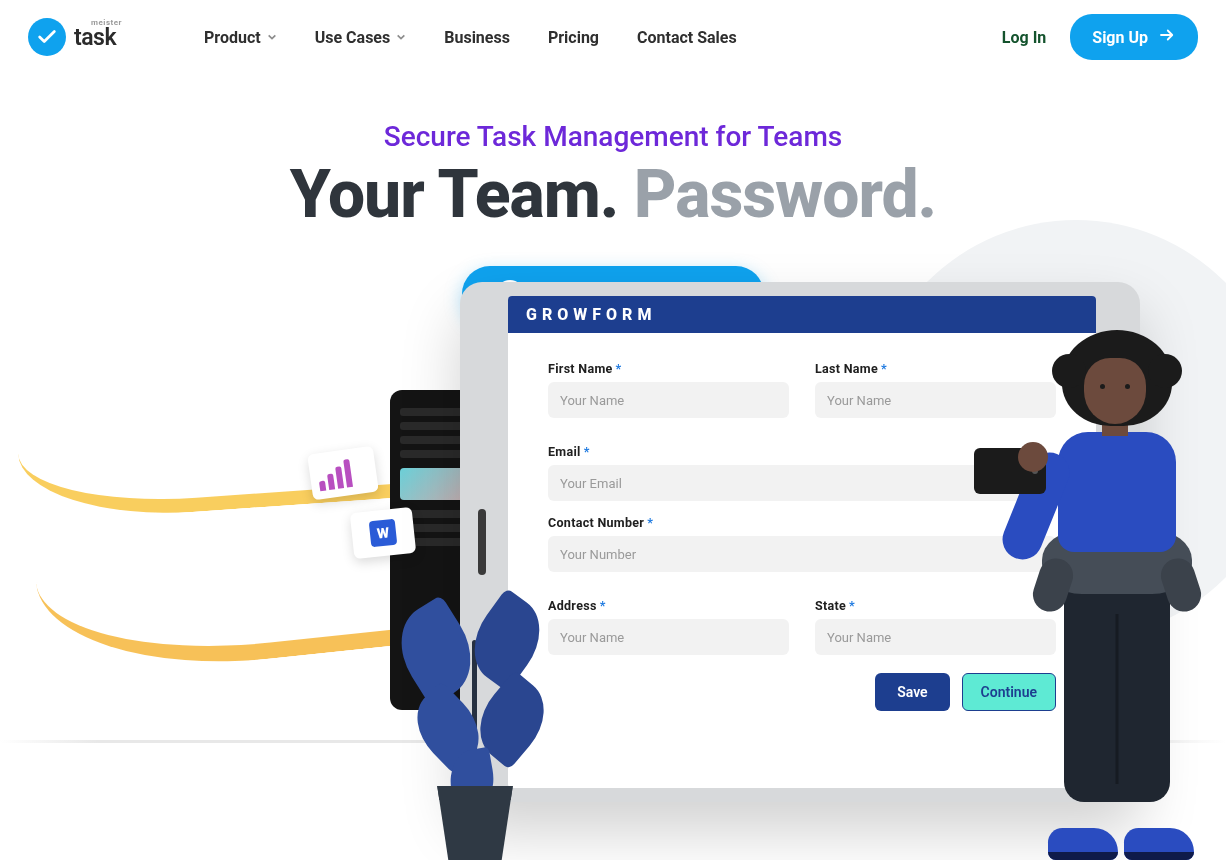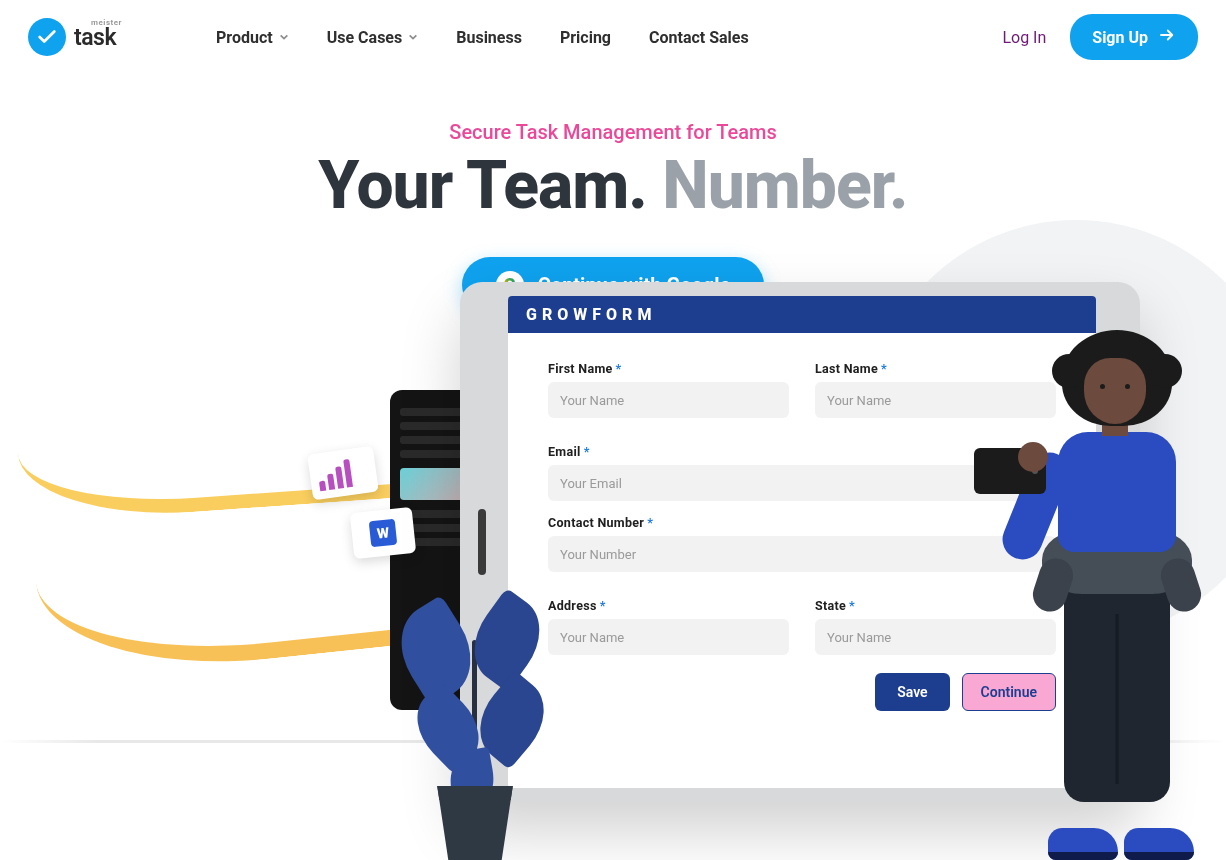"meister" .nav { gap: 40px -> 28px }
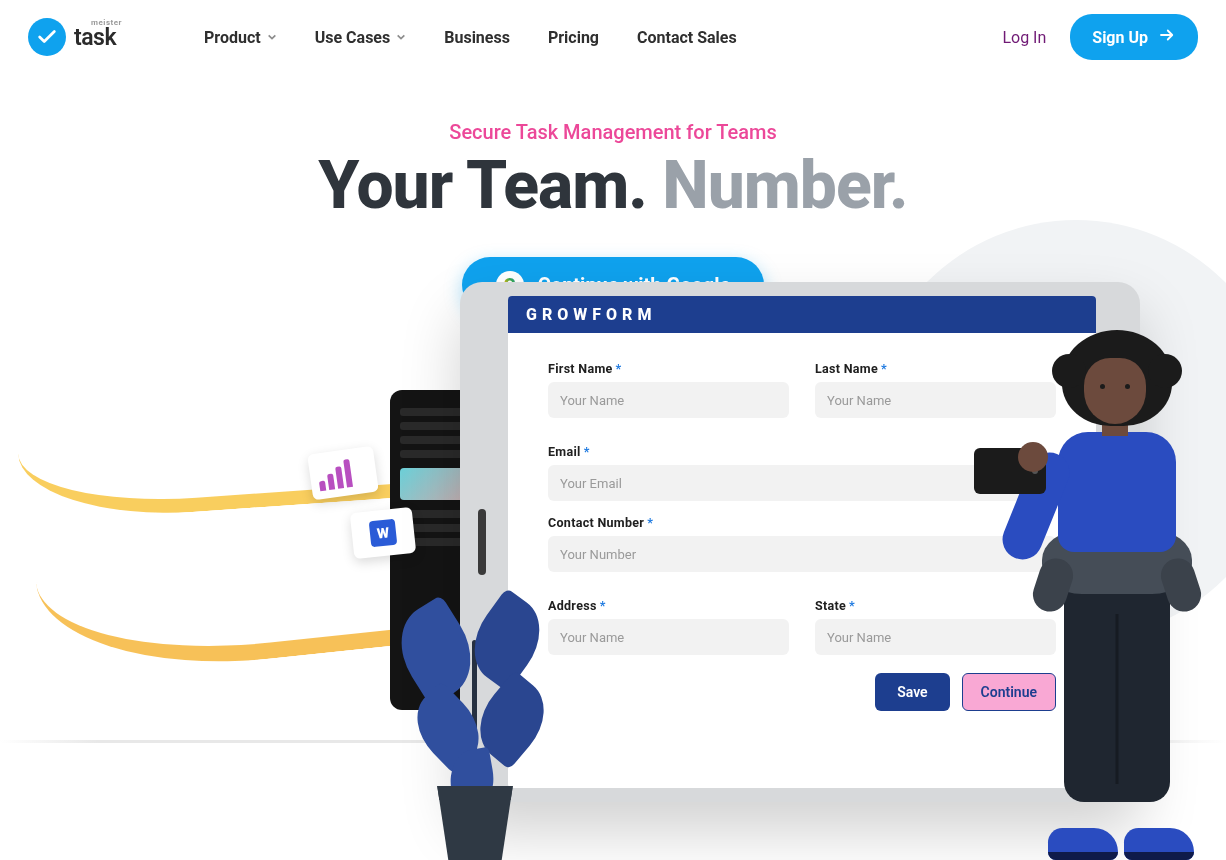"Log In" .login { color: #701a75 -> #14532d; font-weight: 400 -> 700 }
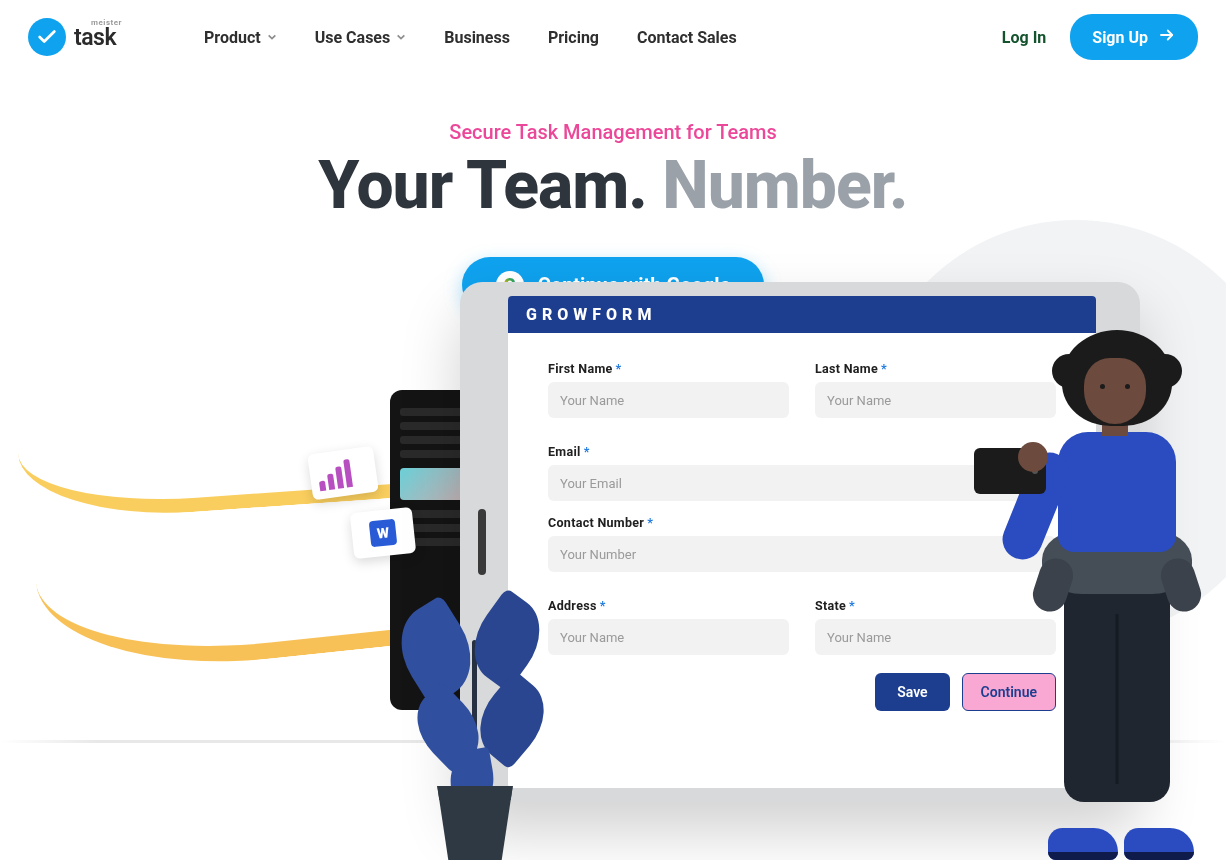"Secure Task Management for Teams" .hero-sub { color: #ec4899 -> #6d28d9; font-size: 20px -> 28px }
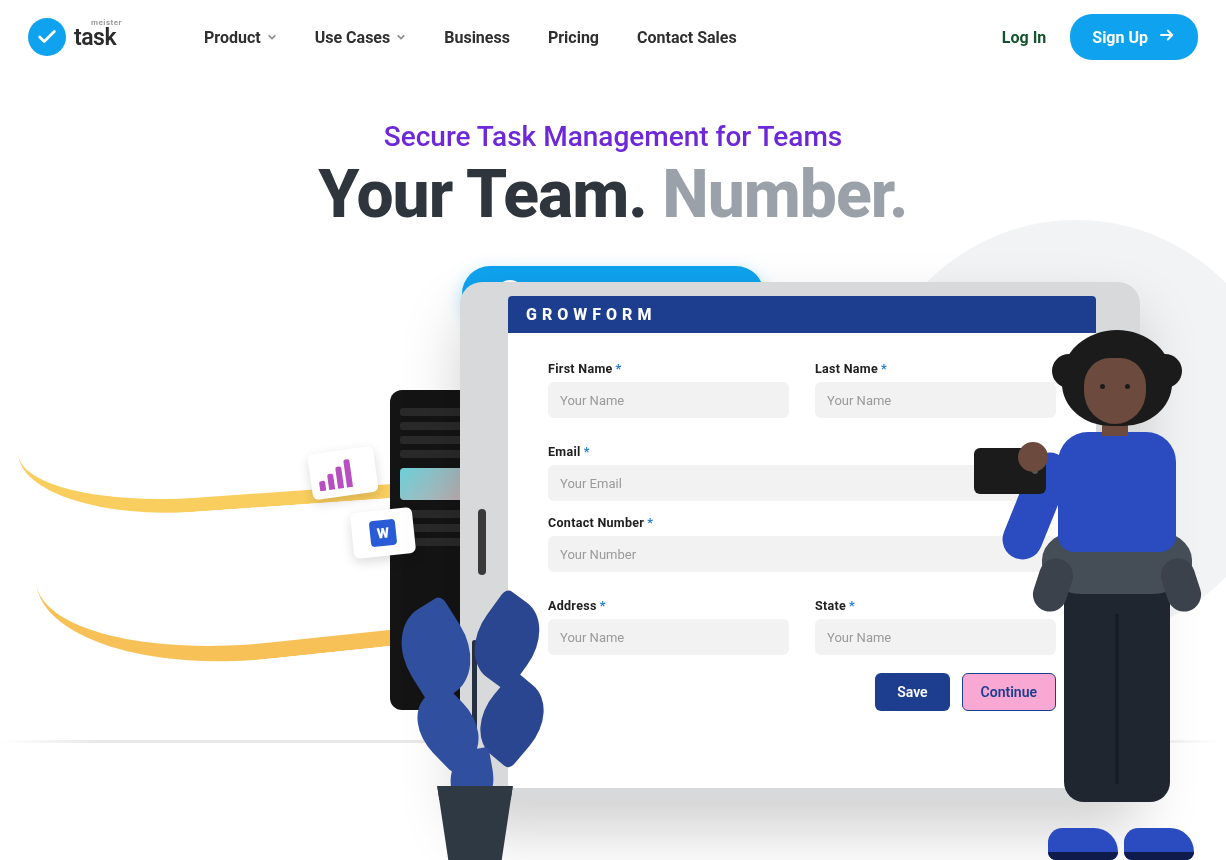"Number." span.light { text: Number -> Password }
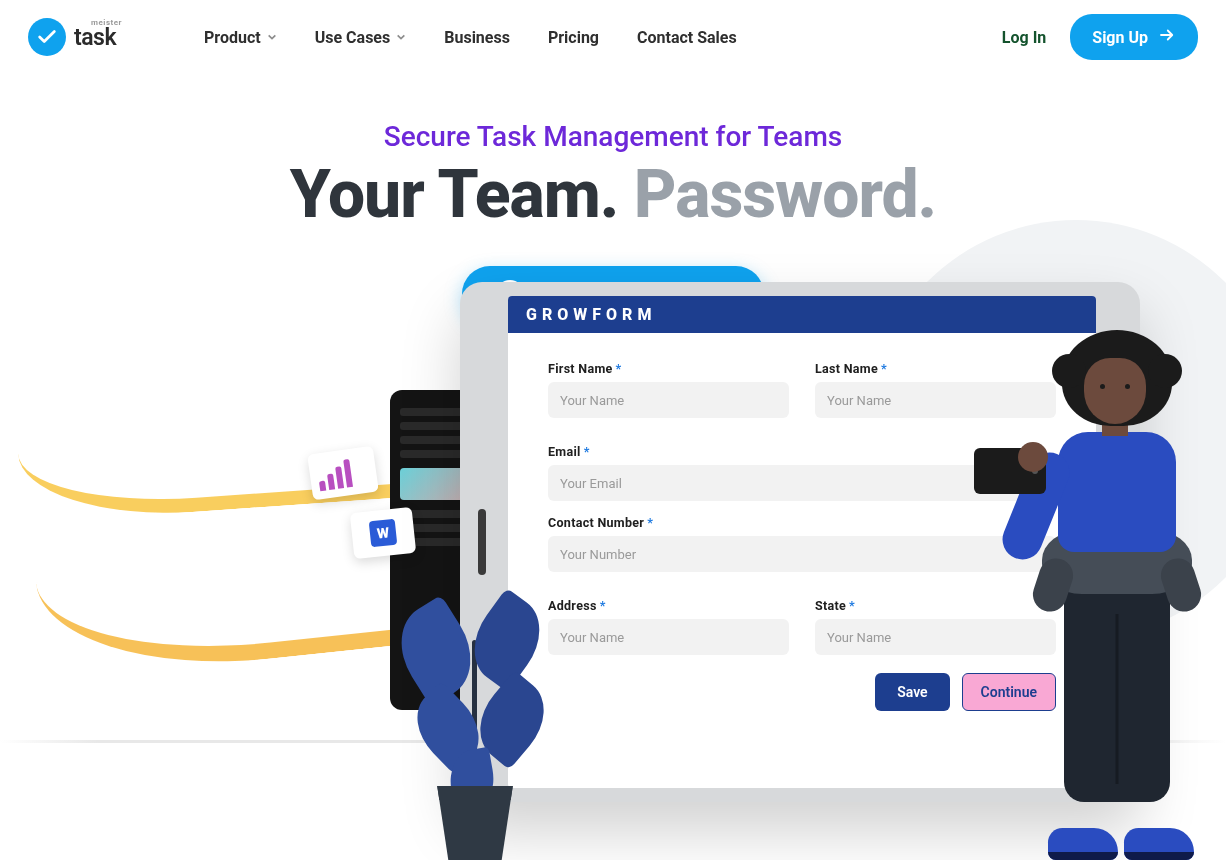"Continue" .btn-continue { background: #f9a8d4 -> #5eead4 }
